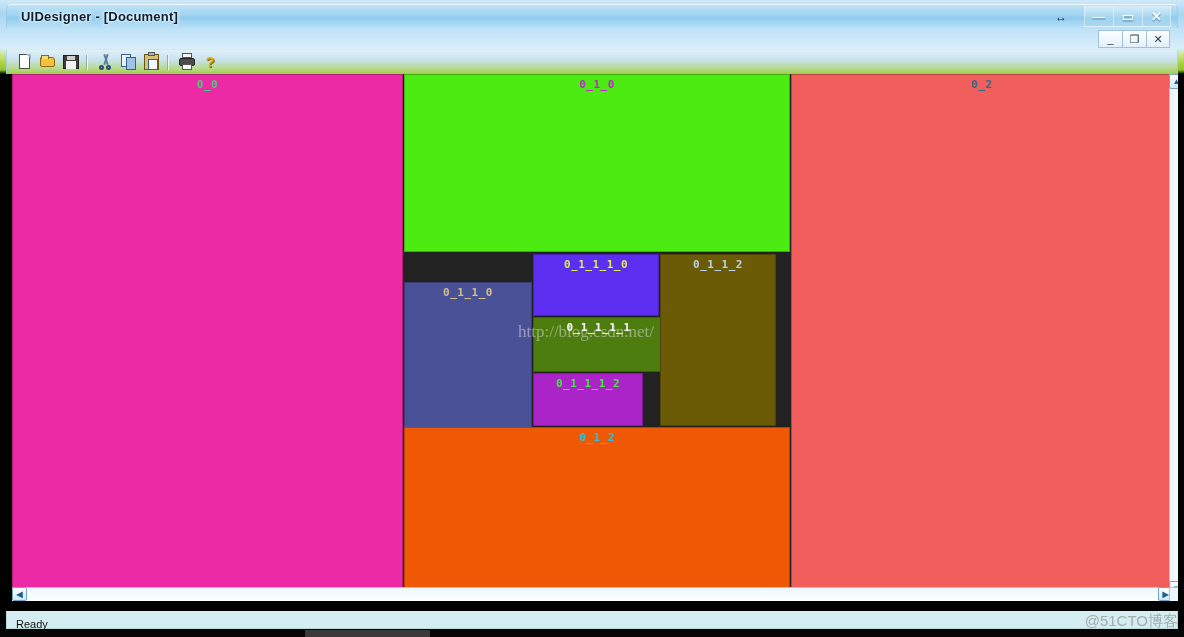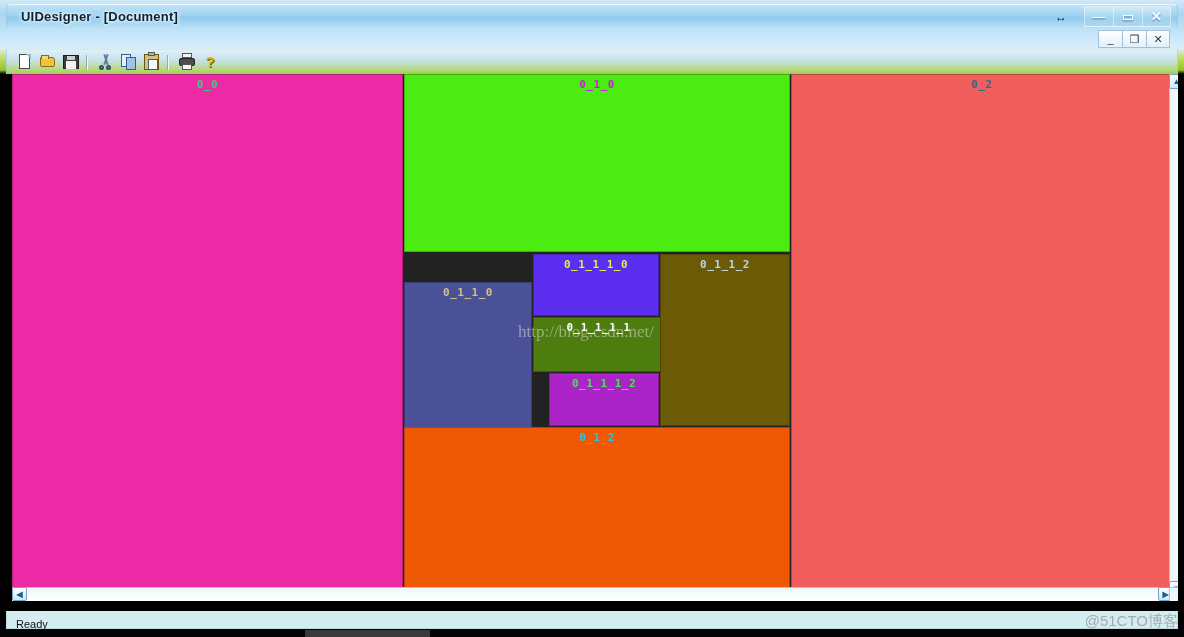"0_1_1_2" div.panel { width: 130px -> 116px }
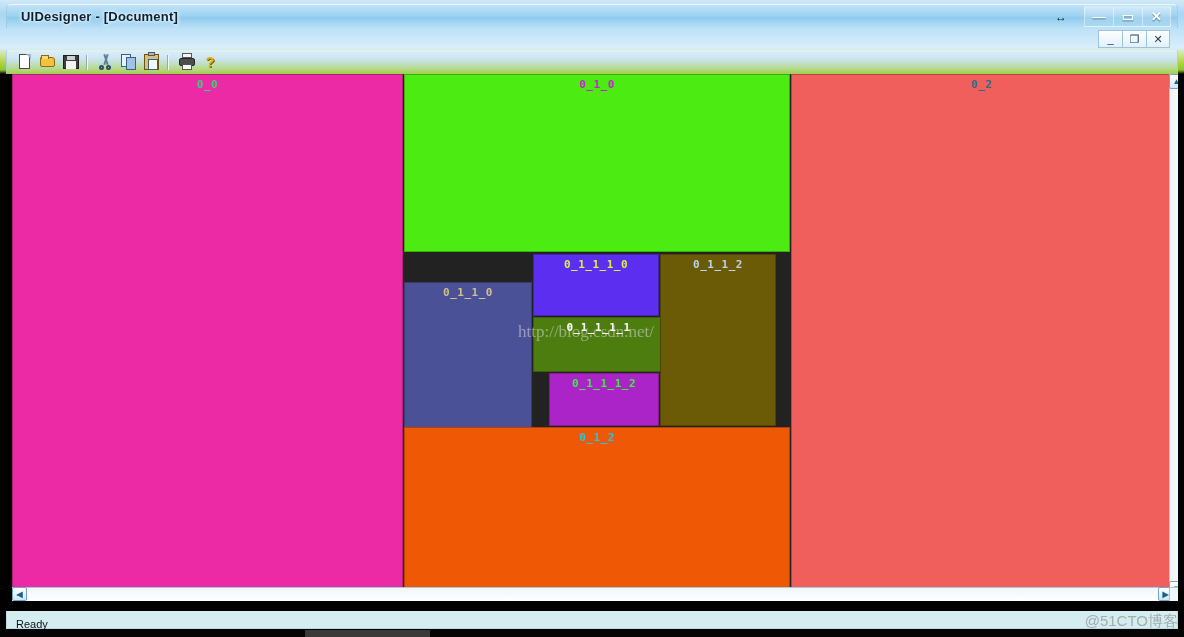"0_1_1_1_2" div.panel { margin-left: 16px -> none }
